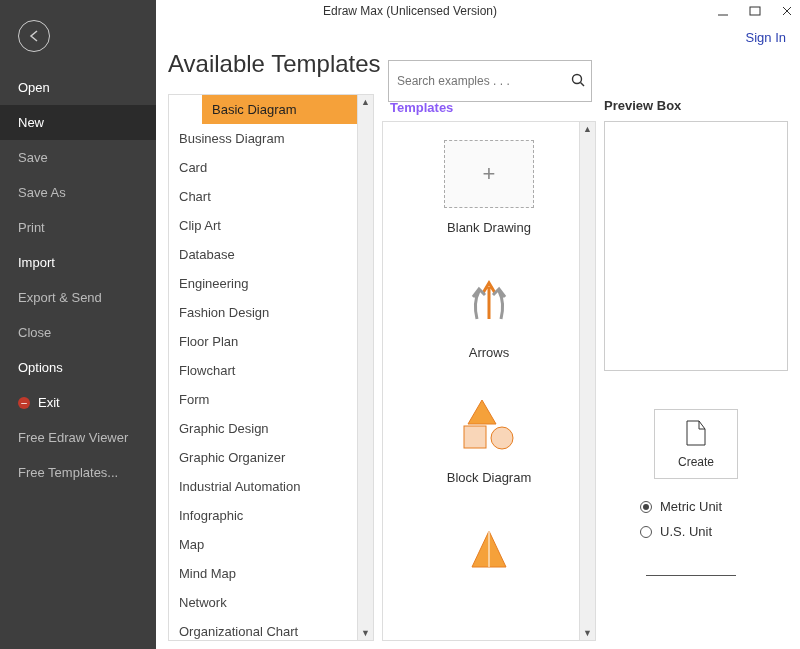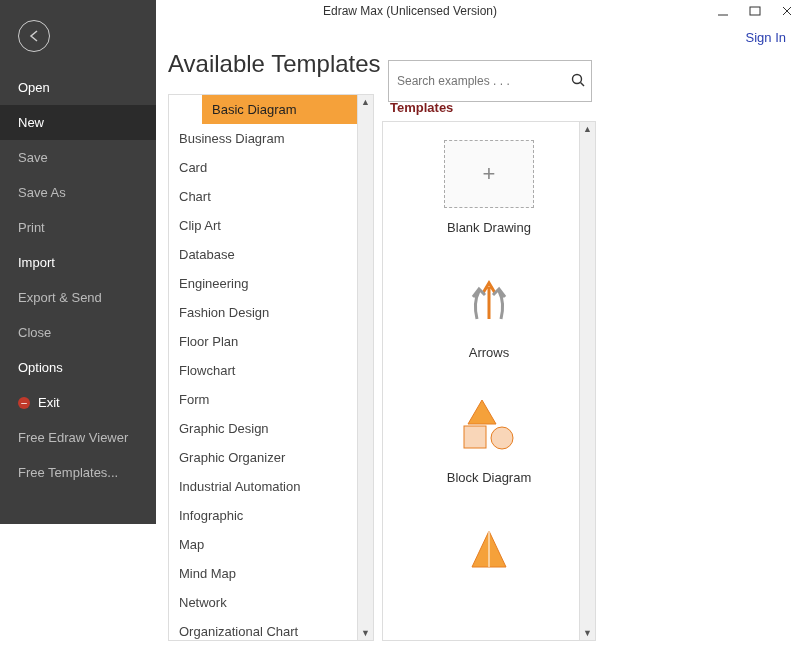"Open" .sidebar { height: 524px -> 649px }
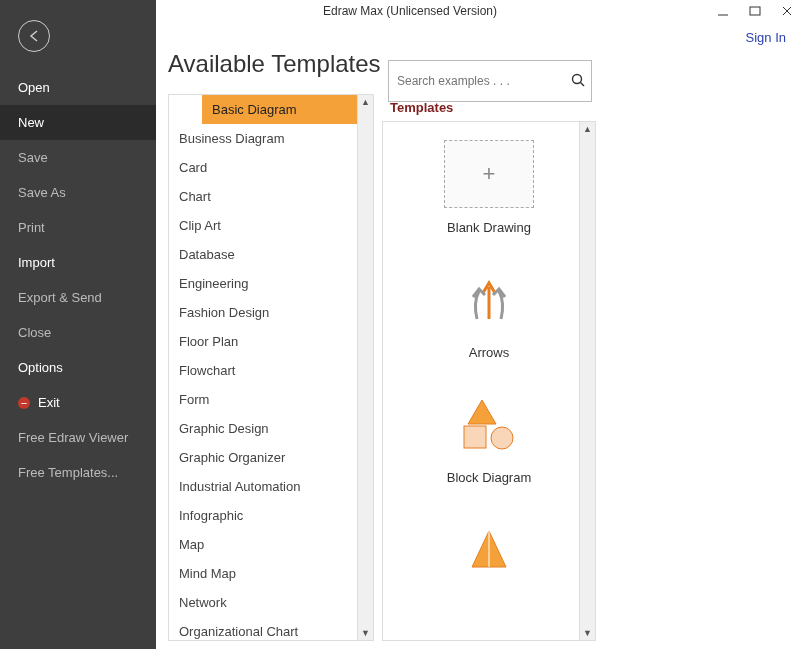"Templates" .tplhead { color: #7f1d1d -> #8b5cf6 }
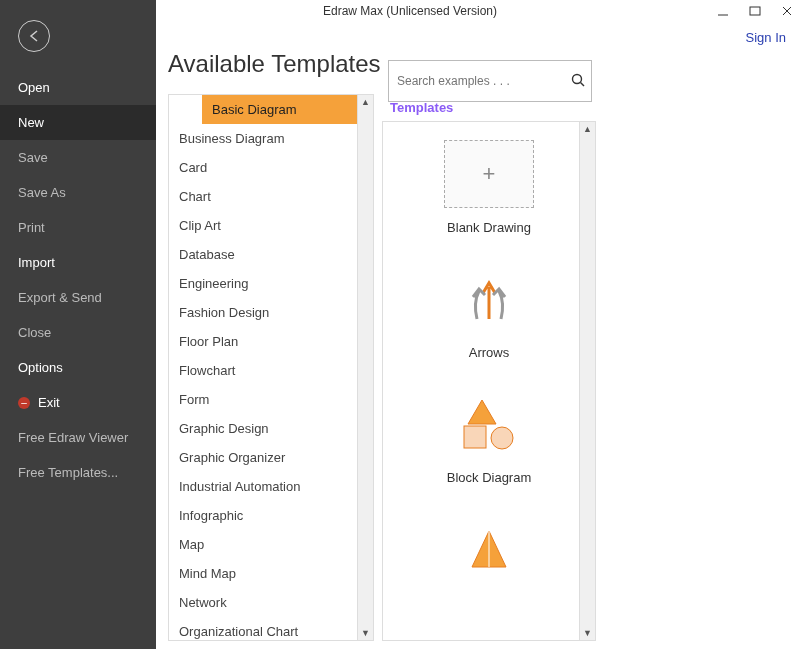"Preview Box" div.previewcol { html: none -> <div> <div>Preview Box</div> <div></div> <div> <svg> <path></path> <path></path> </svg> <span>Create</span> </div> <div> <div> <span></span> <span>Metric Unit</span> </div> <div> <span></span> <span>U.S. Unit</span> </div> </div> <div></div> </div> }
